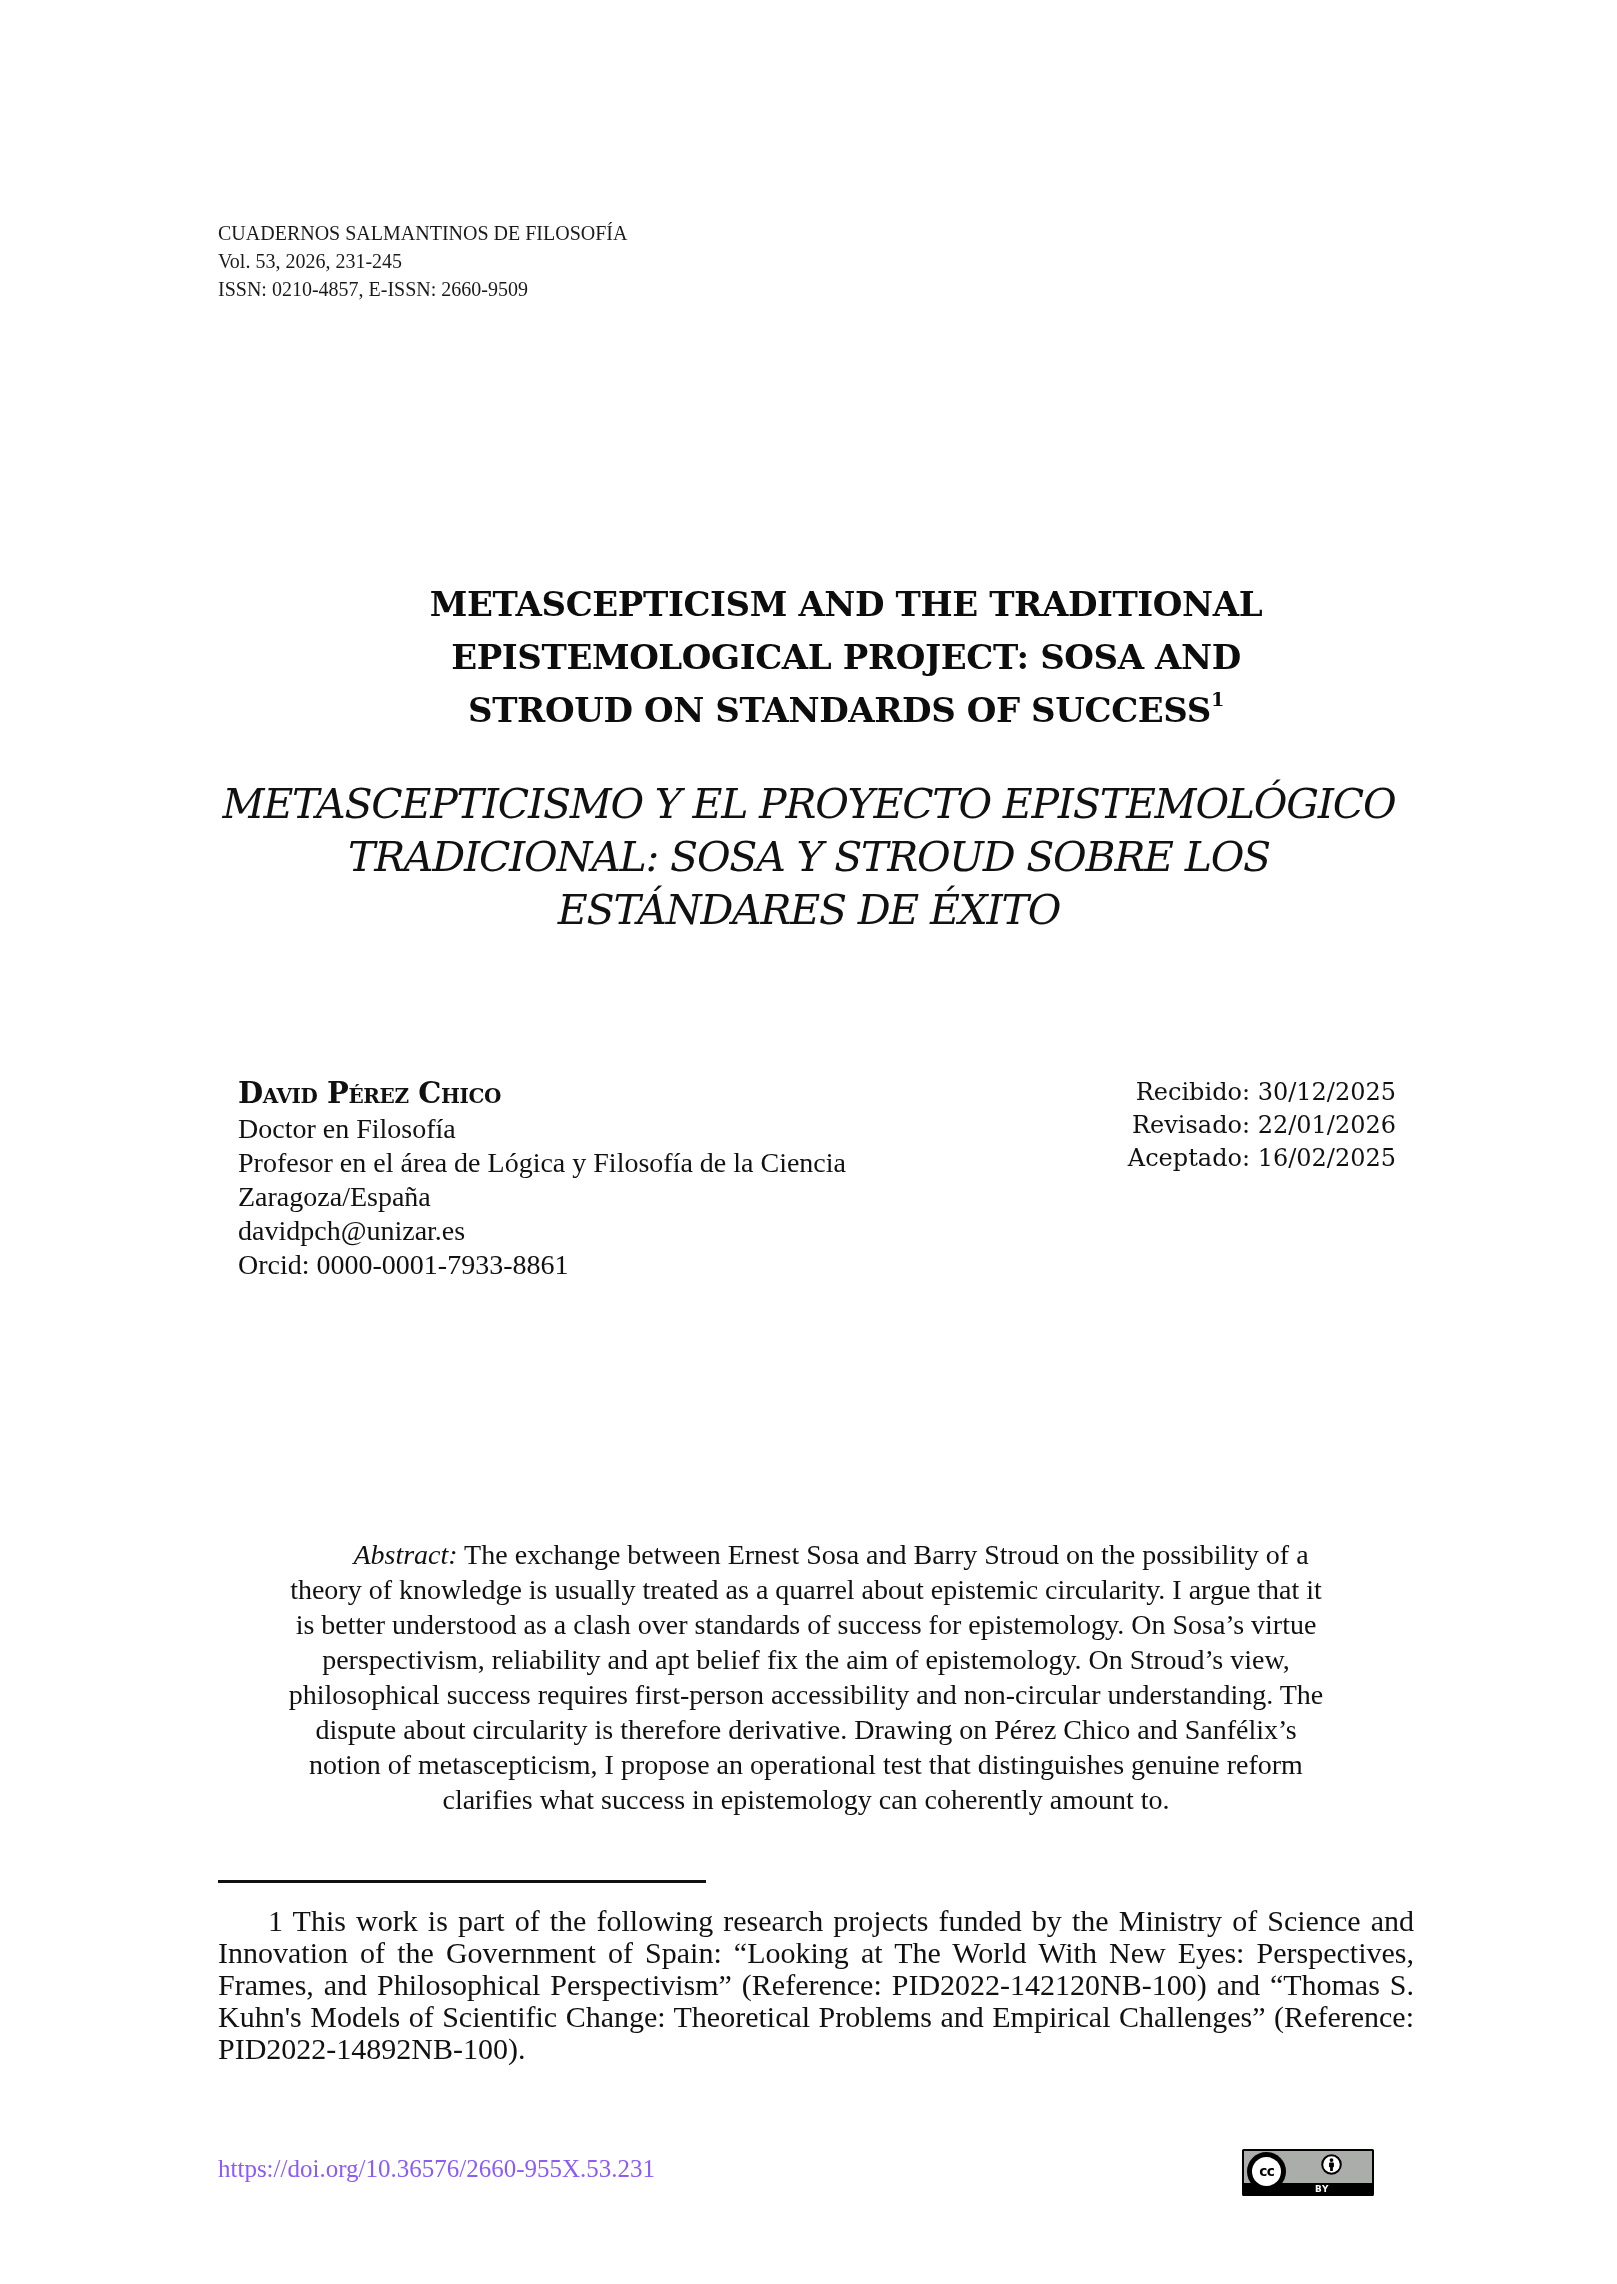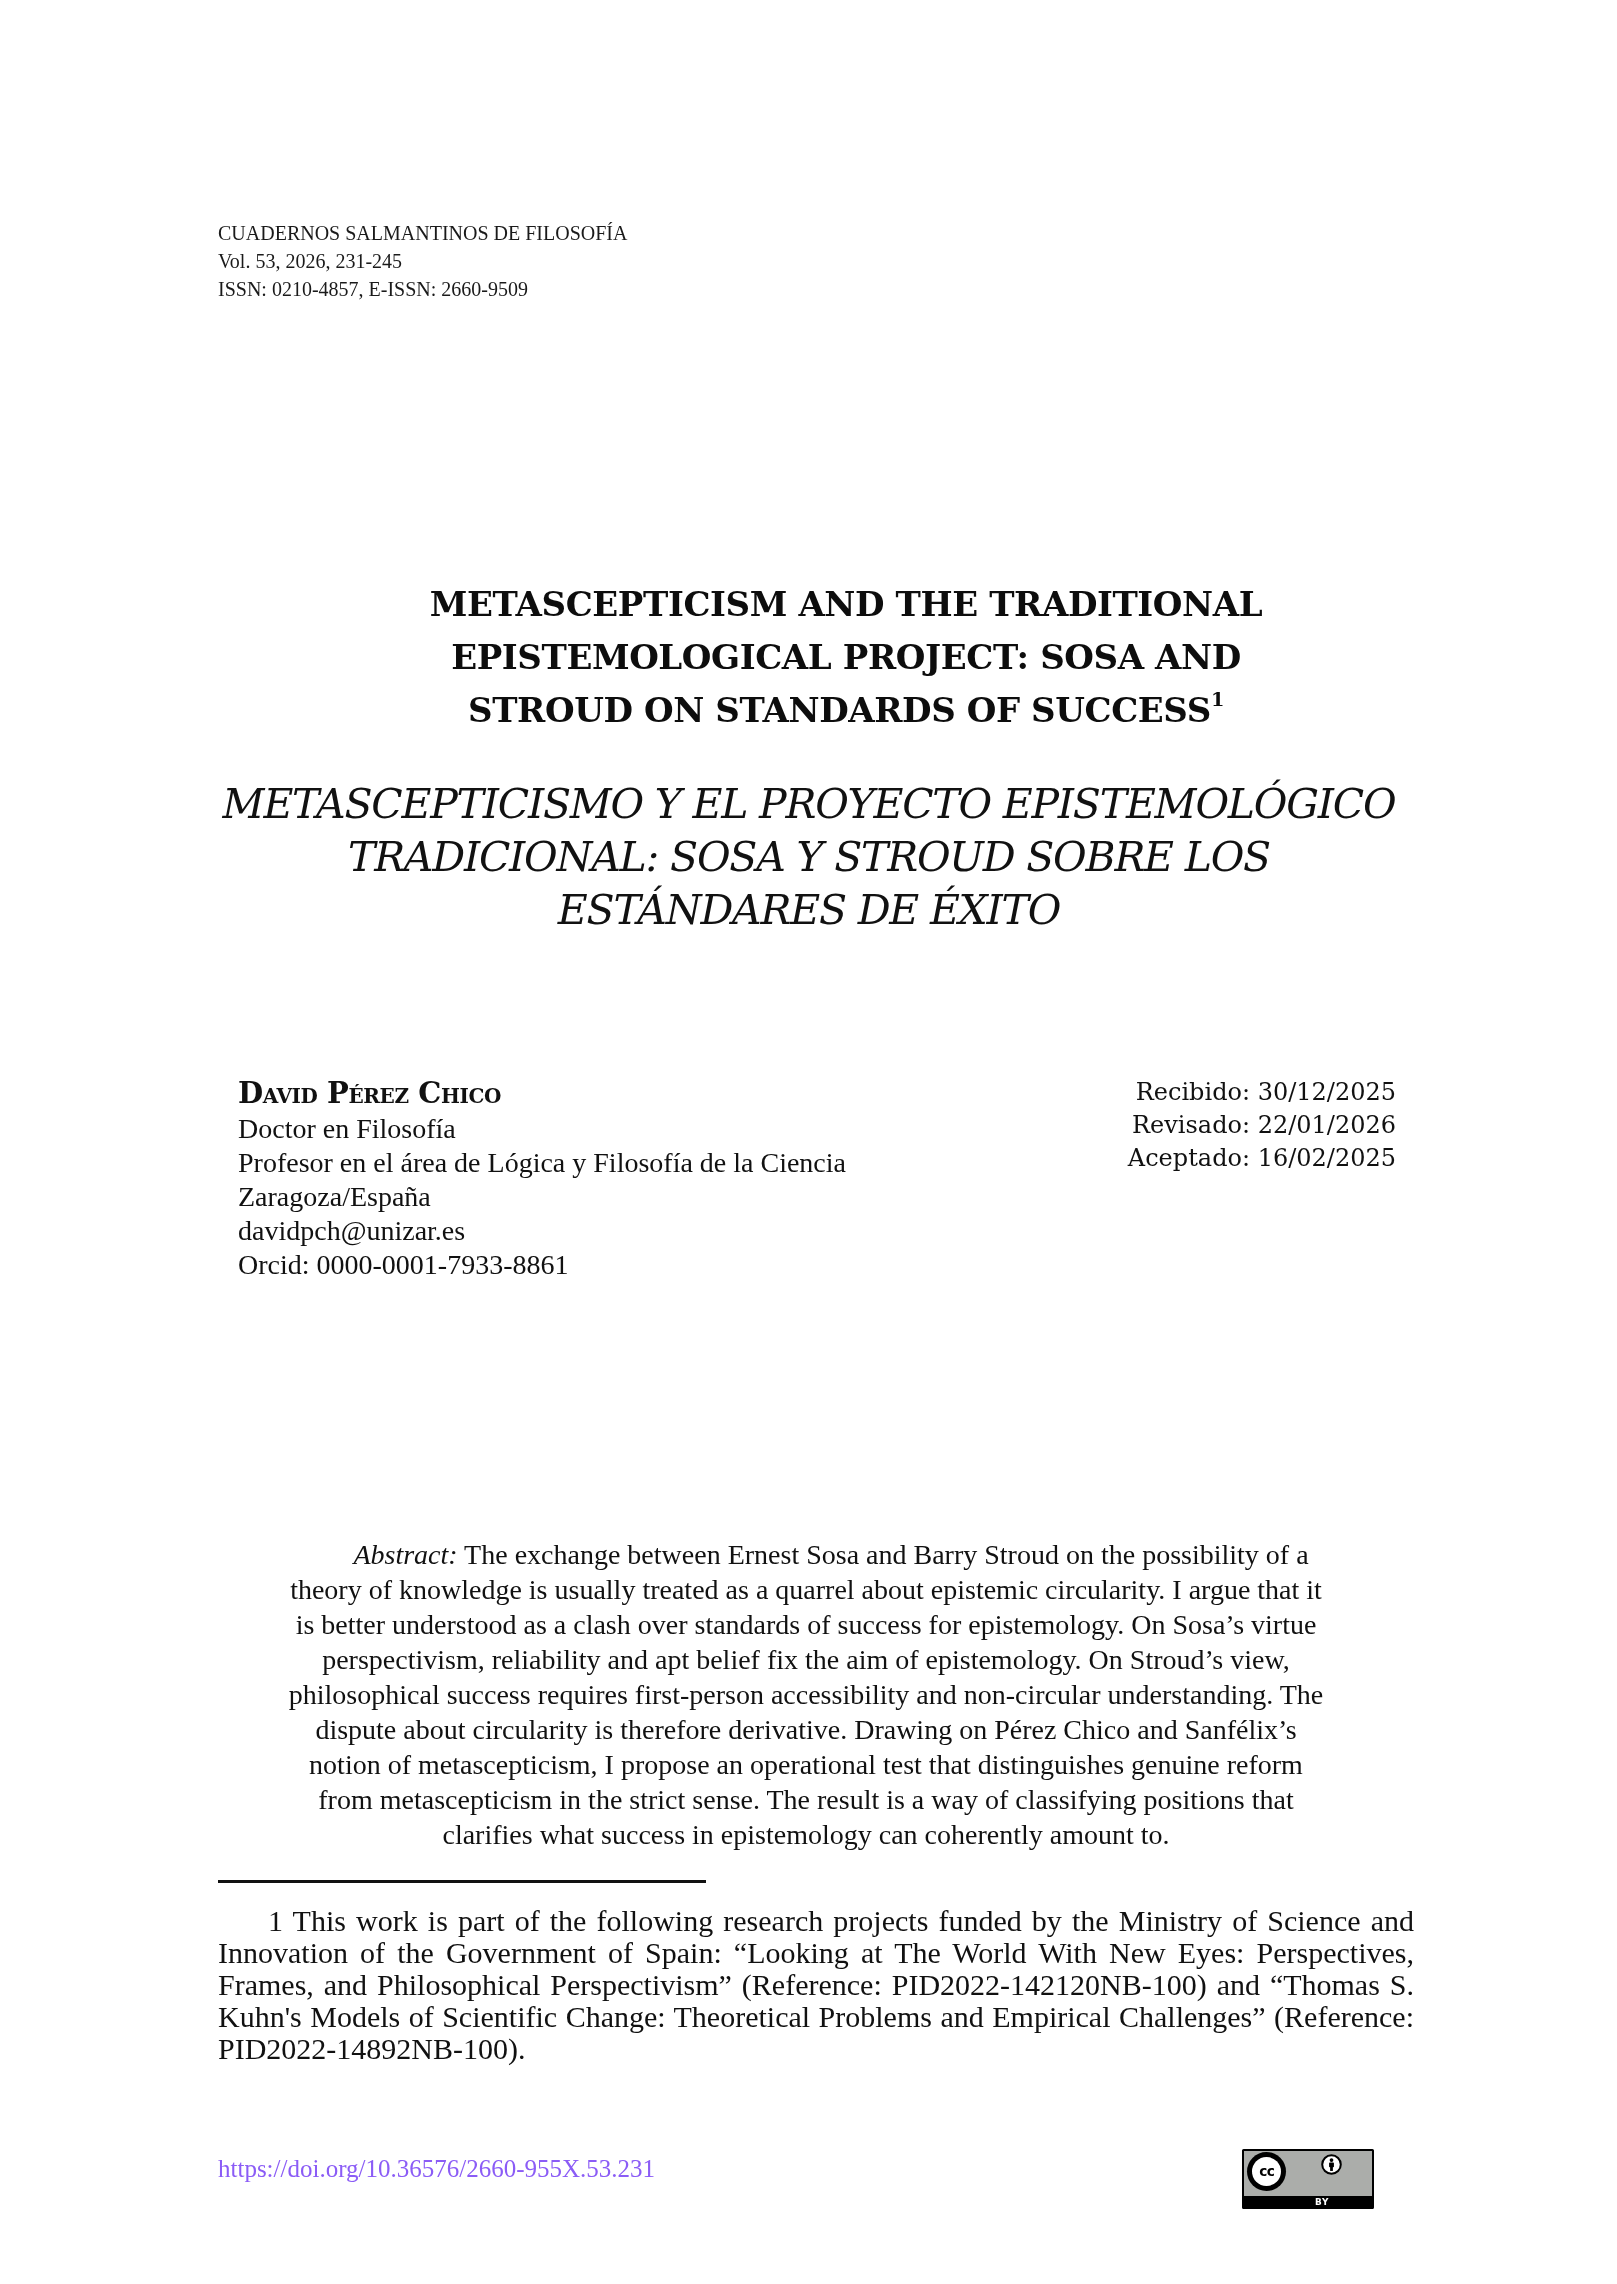"from metascepticism in the strict" span.line { html: <span>from metascepticism in the strict sense. The result is a way of classifying positions that</span> -> none }
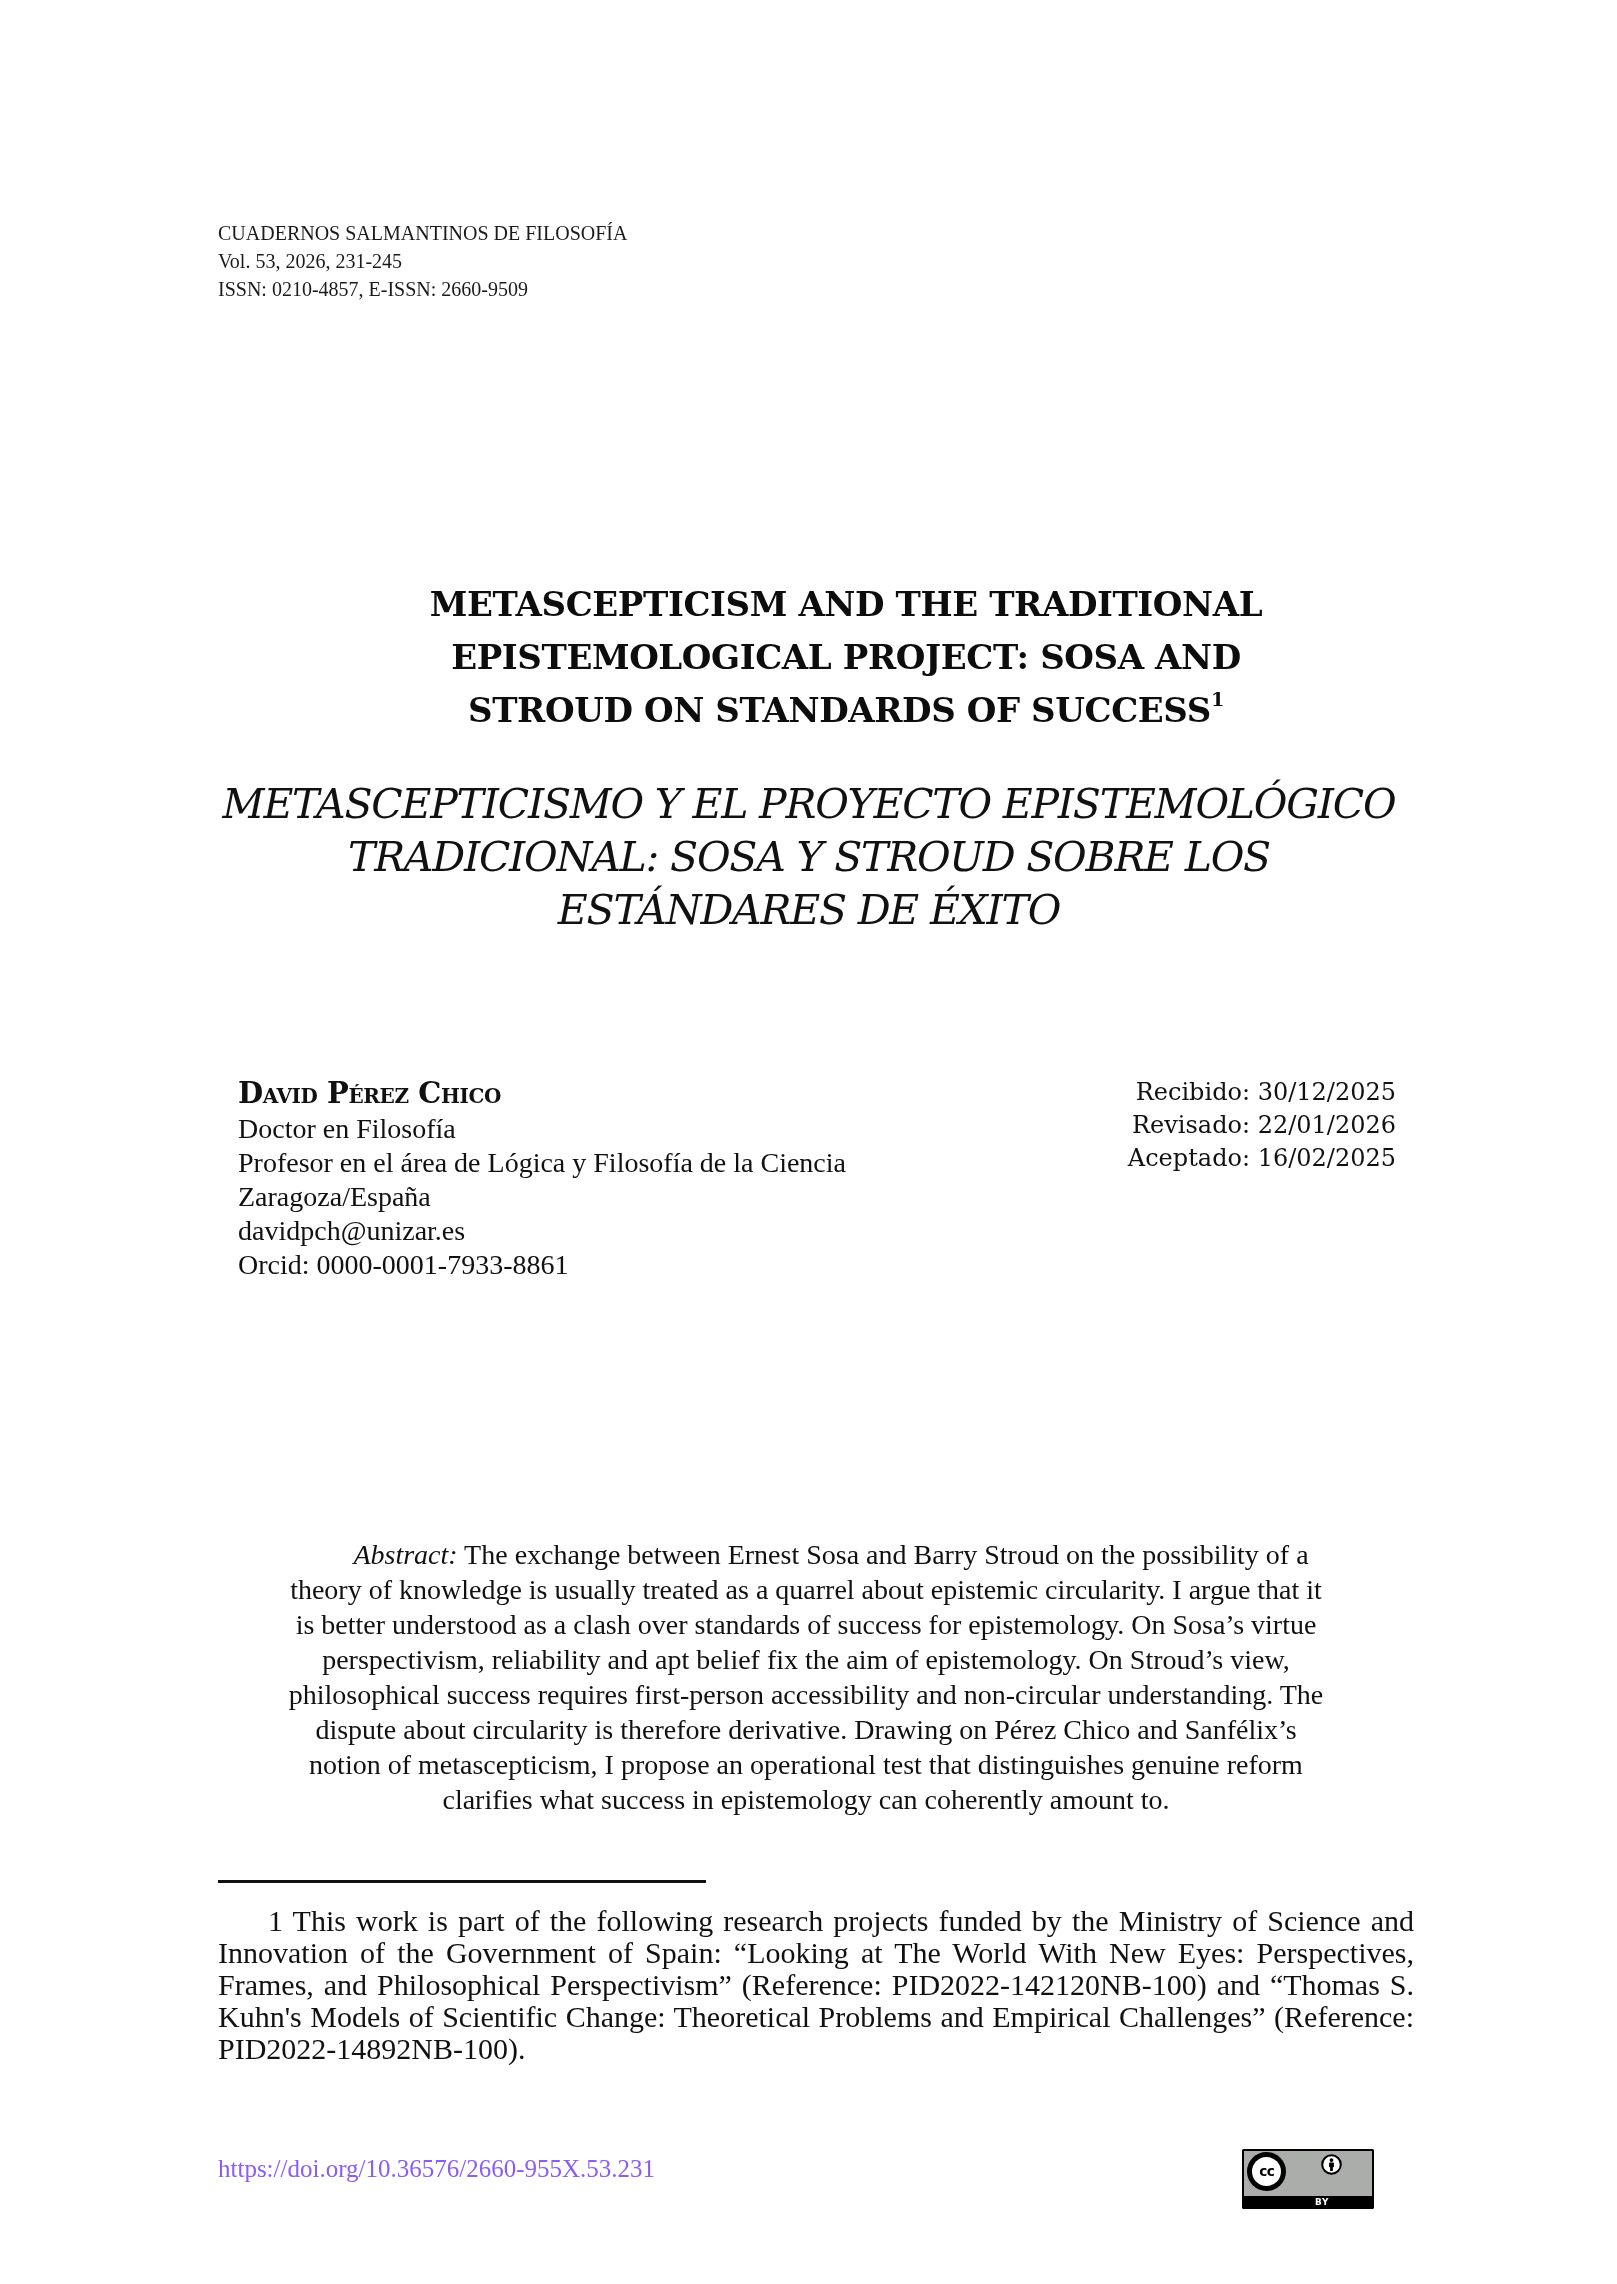"cc" .cc-badge { height: 60px -> 47px }
